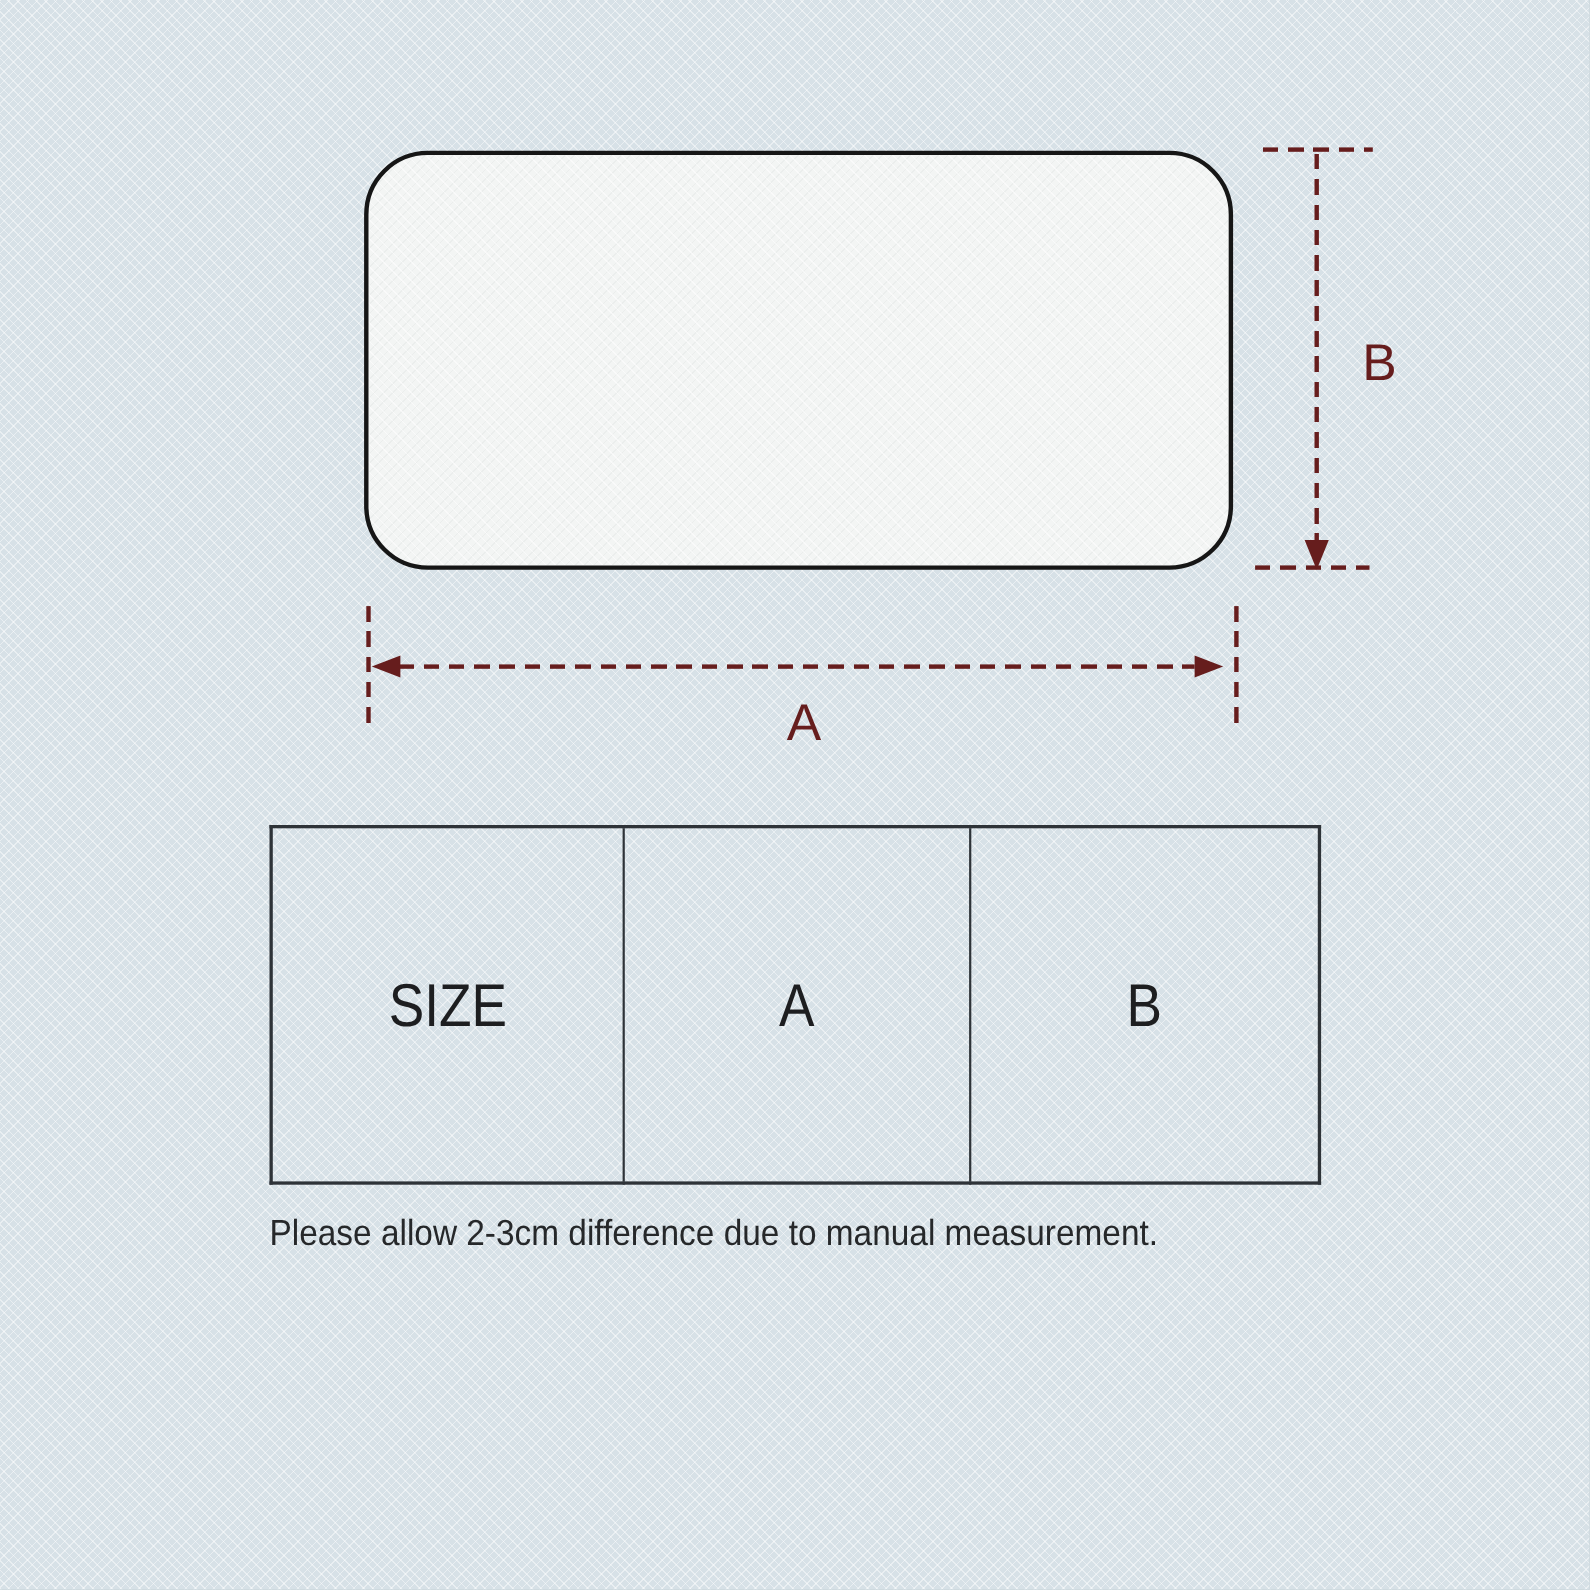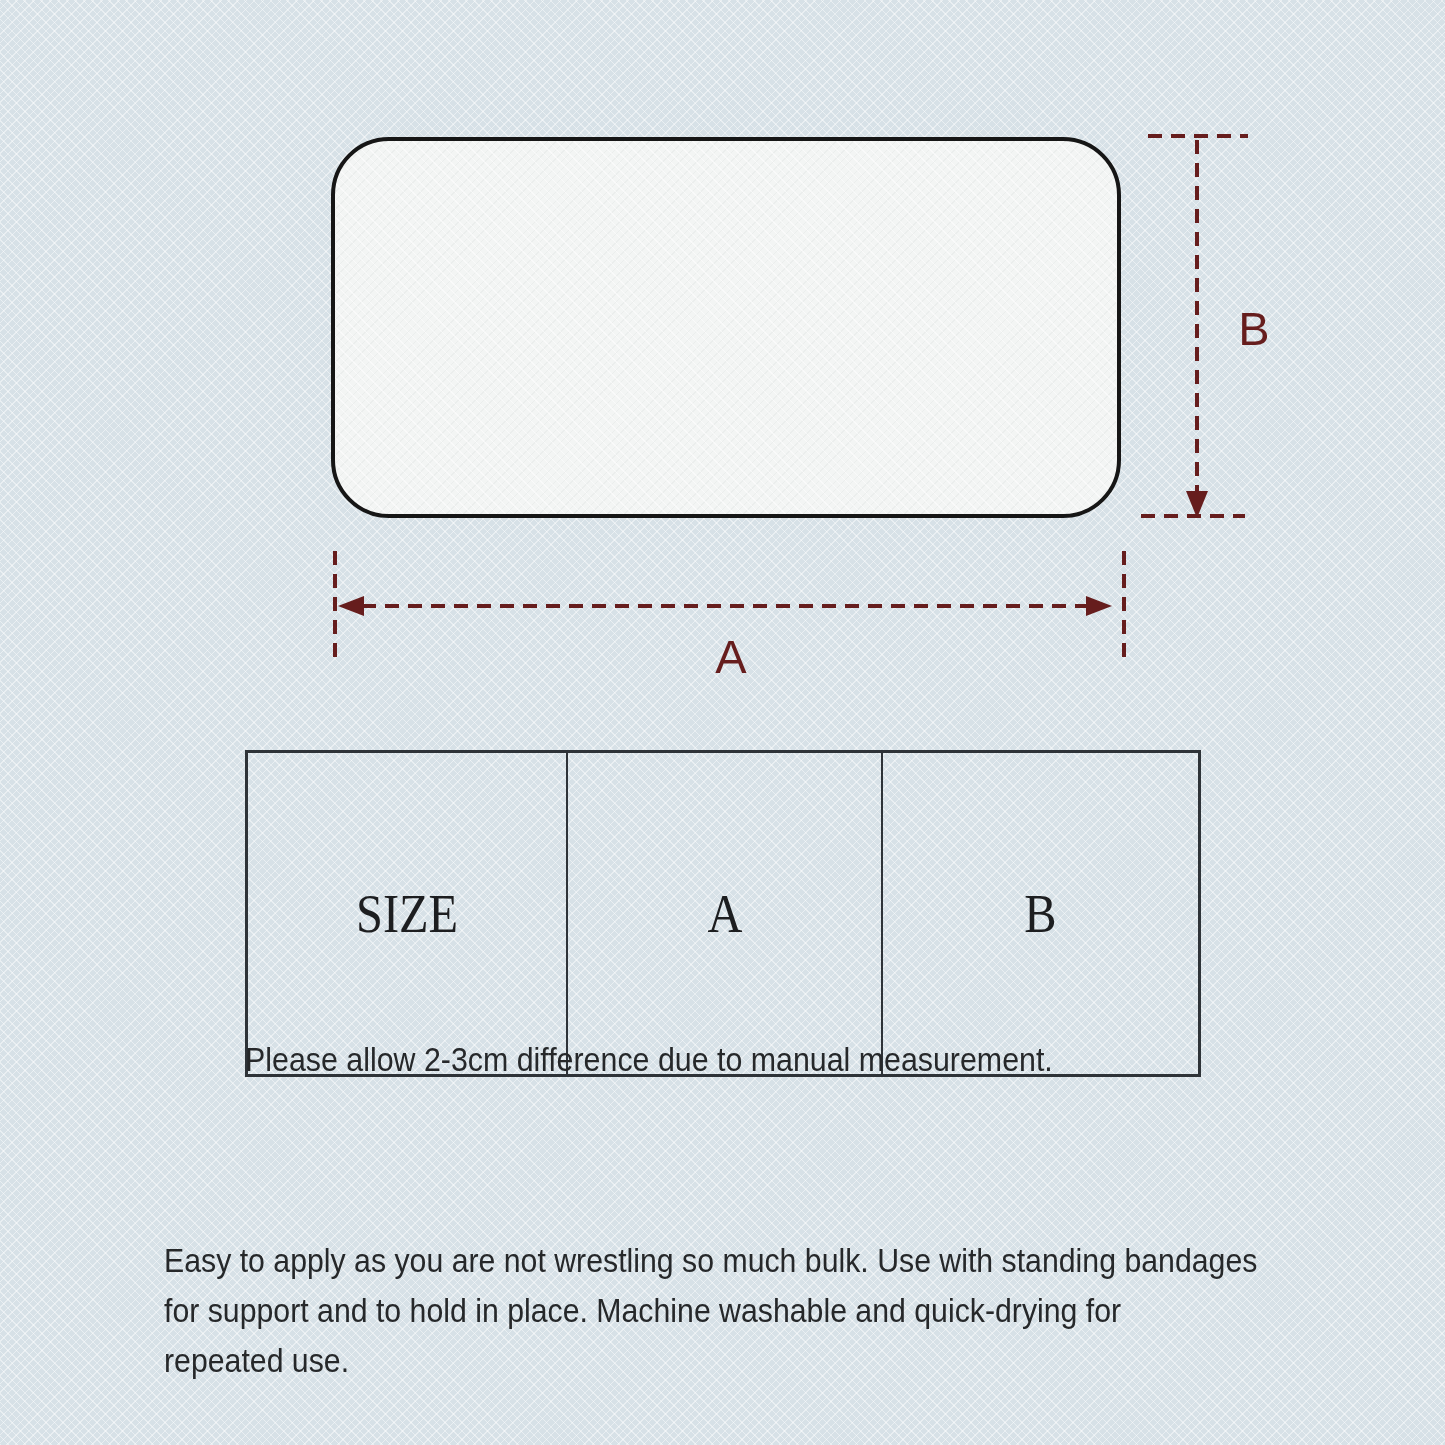"SIZE" .size-table th,.size-table td { font-family: Liberation Serif, serif -> none }
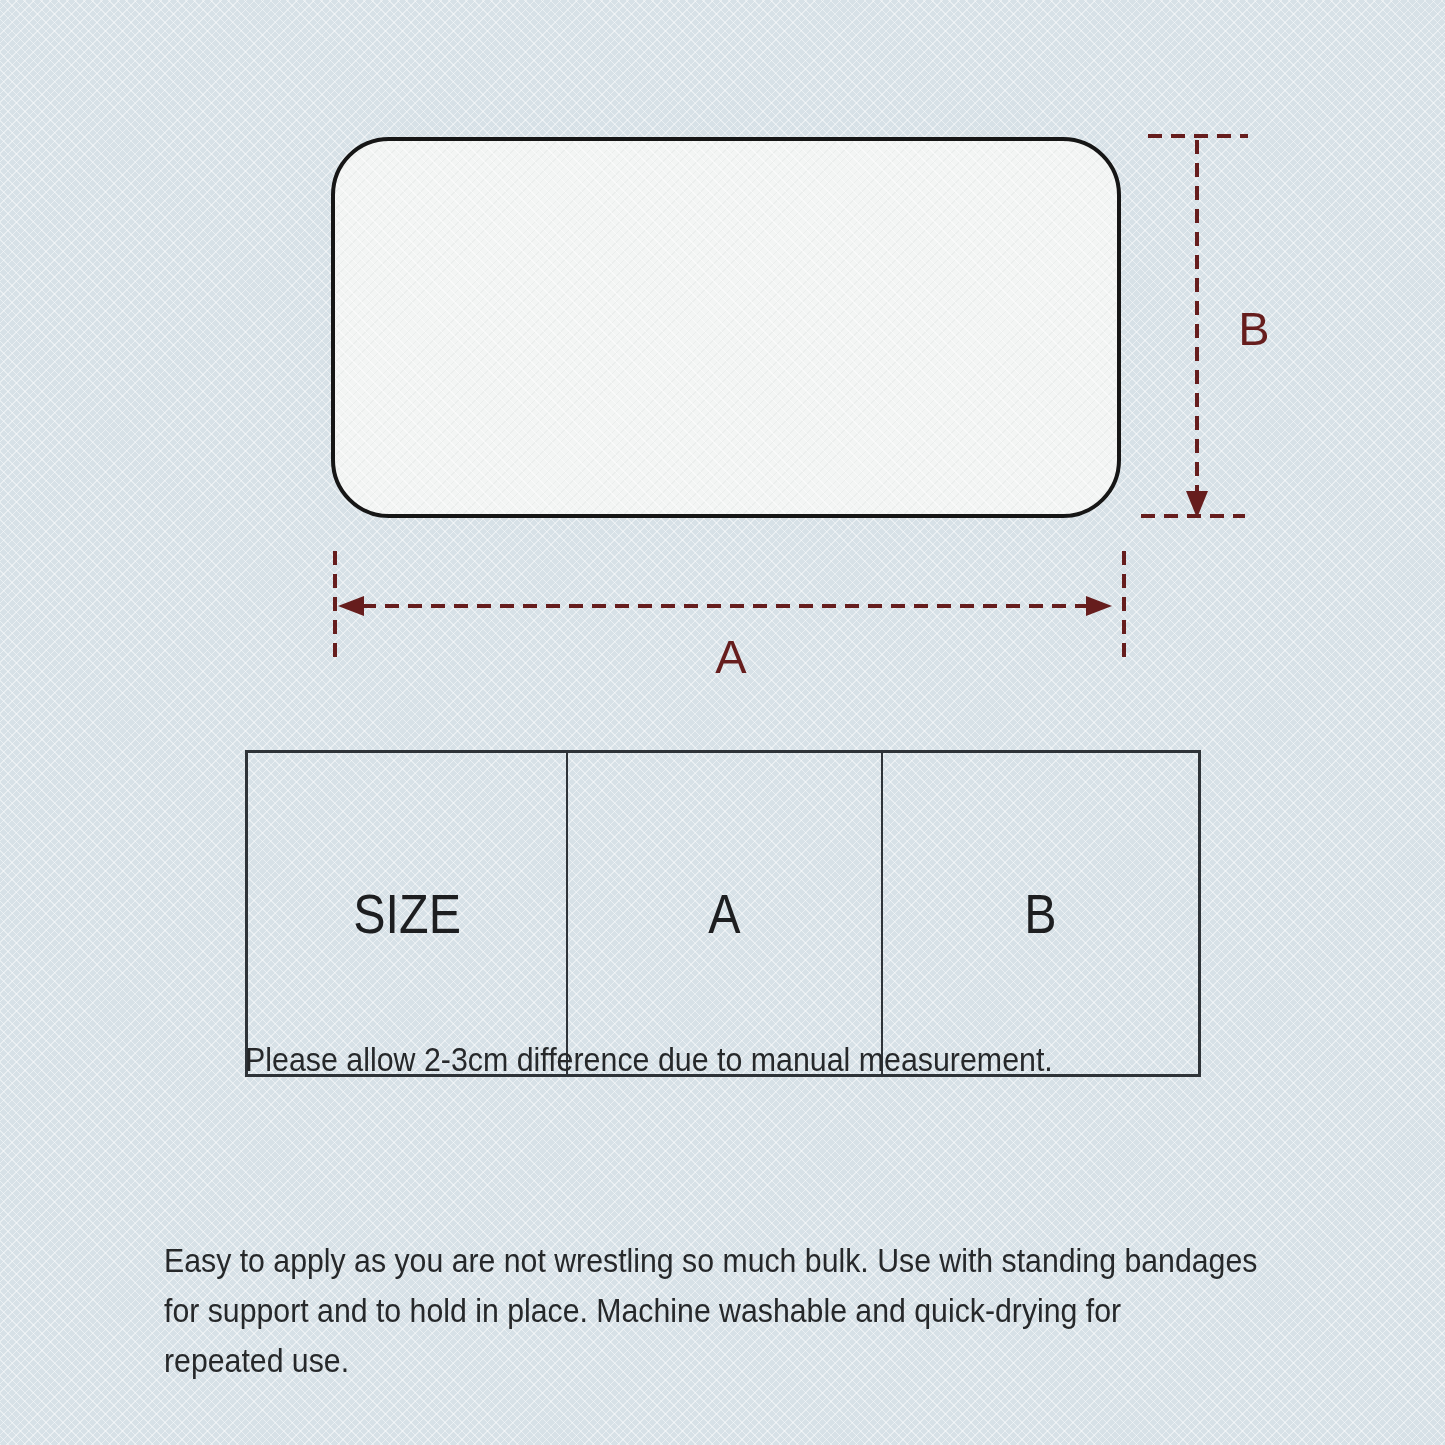"Please allow 2-3cm difference due" .caption { top: 1041px -> 1102px }
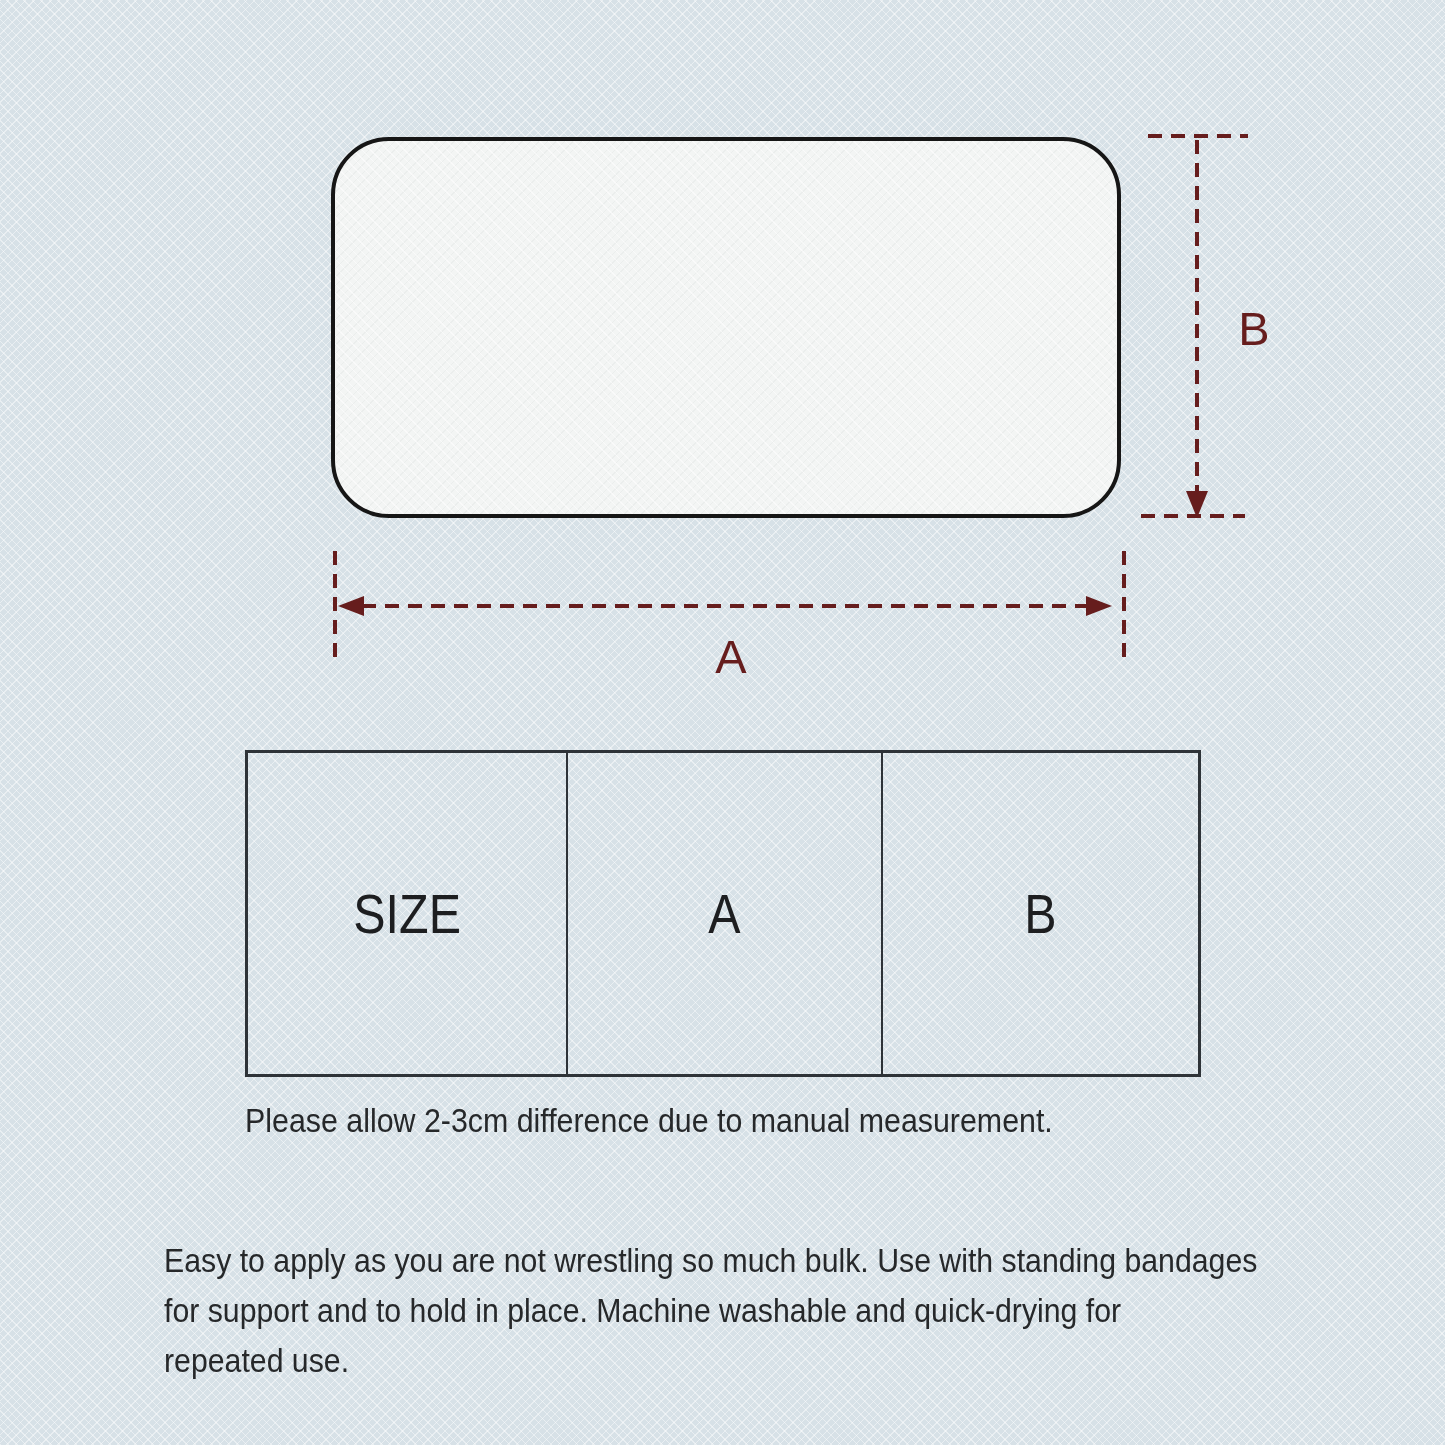"Easy to apply as you" div.description { html: <div> <span>Easy to apply as you are not wrestling so much bulk. Use with standing bandages</span> <span>for support and to hold in place. Machine washable and quick-drying for</span> <span>repeated use.</span> </div> -> none }
